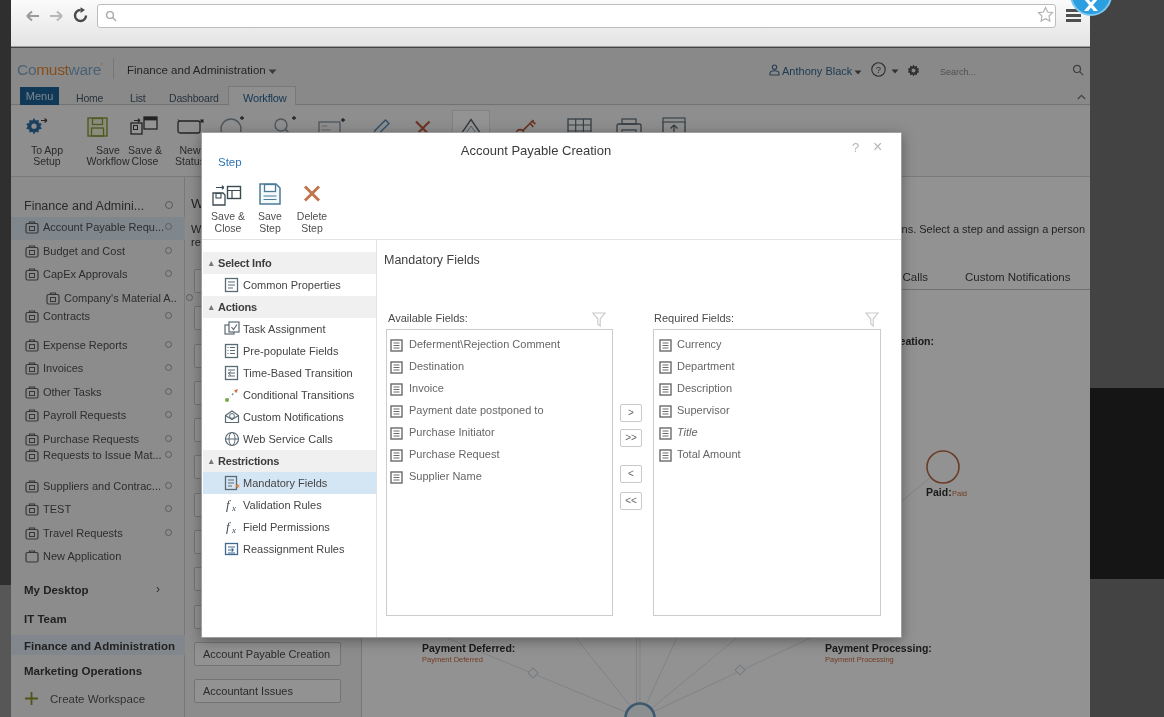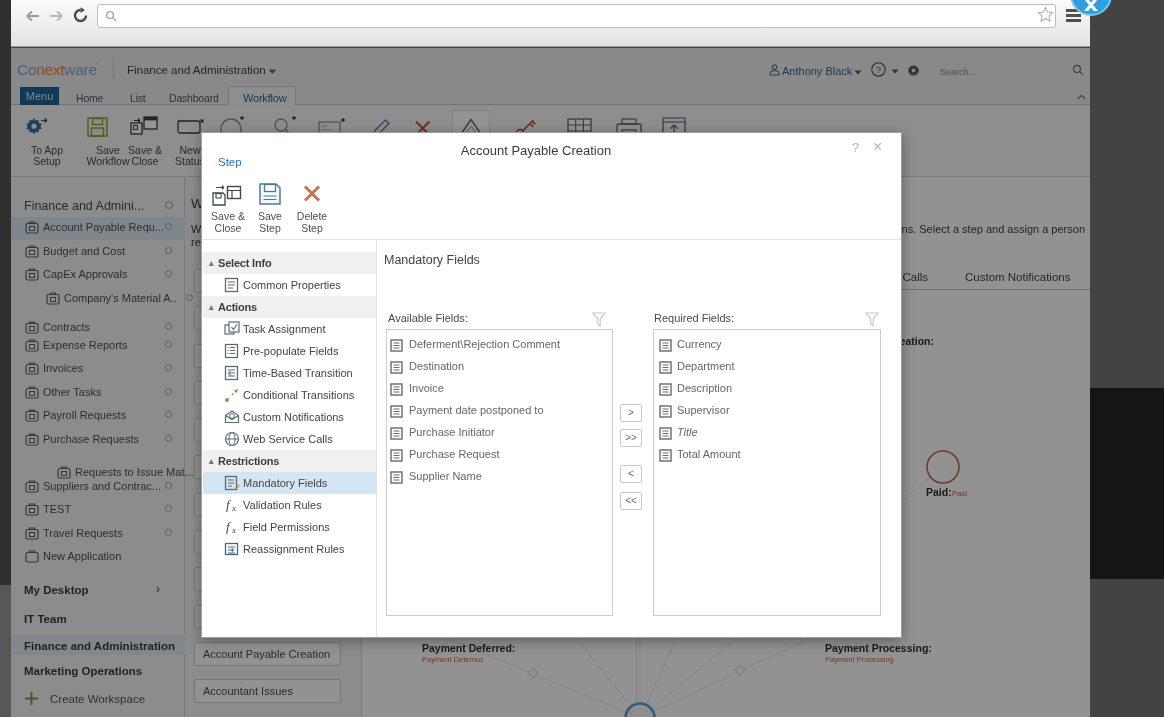"next" span { text: next -> must }
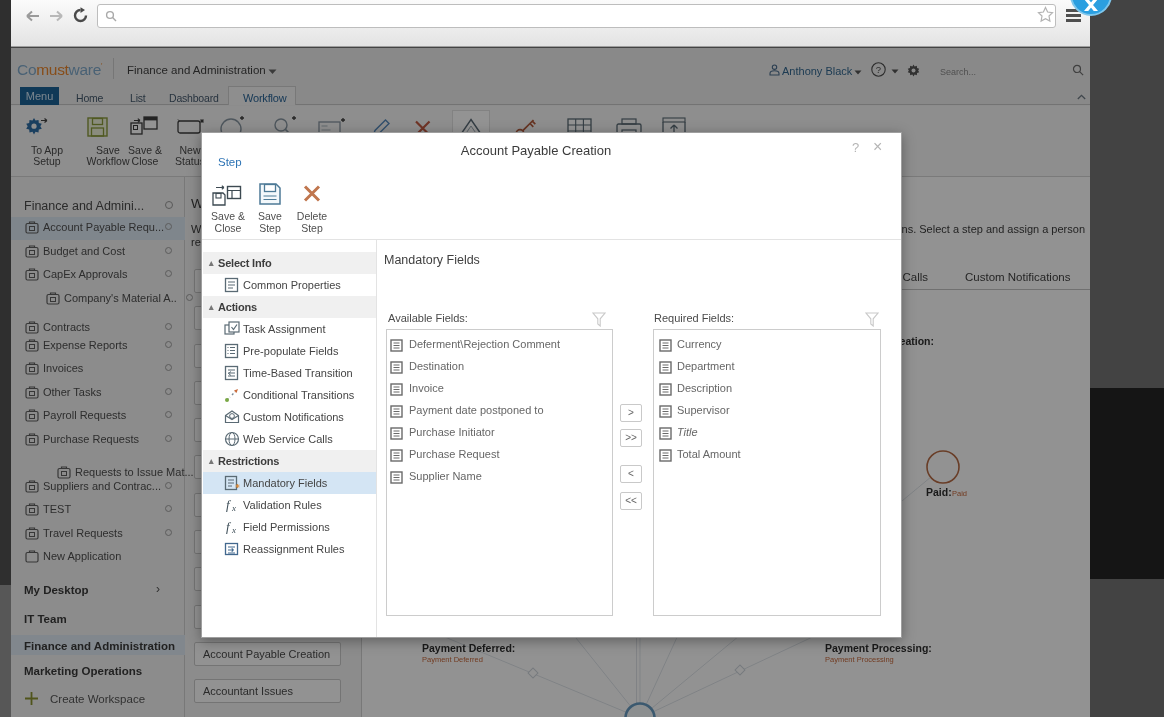"Contracts" div.sbrow { top: 268px -> 257px }
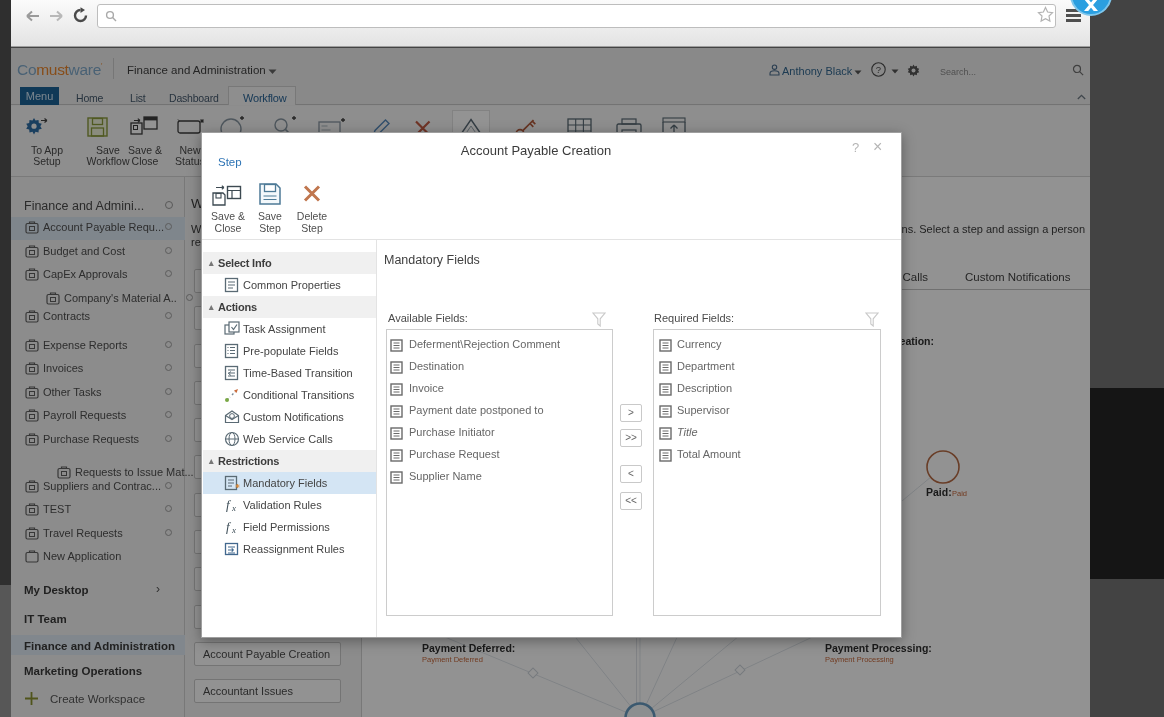"Requests to Issue Mat..." div.sbrow { margin-left: 32px -> none; top: 413px -> 396px }
